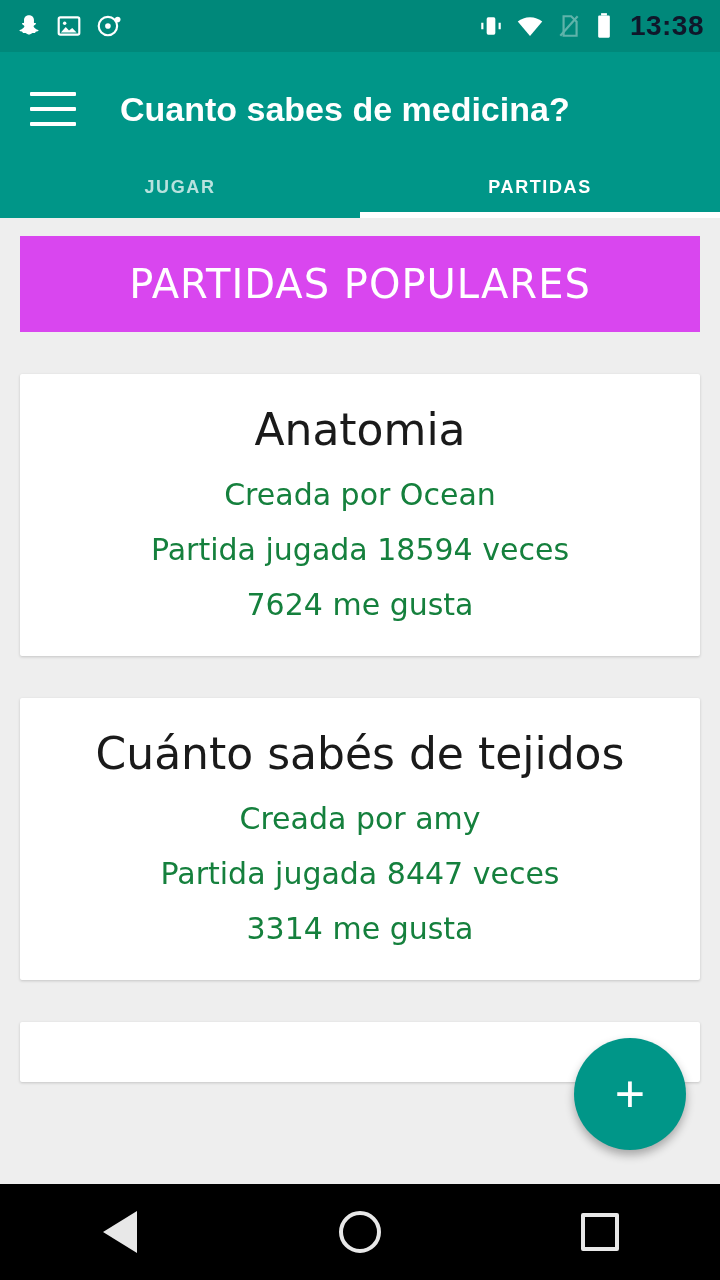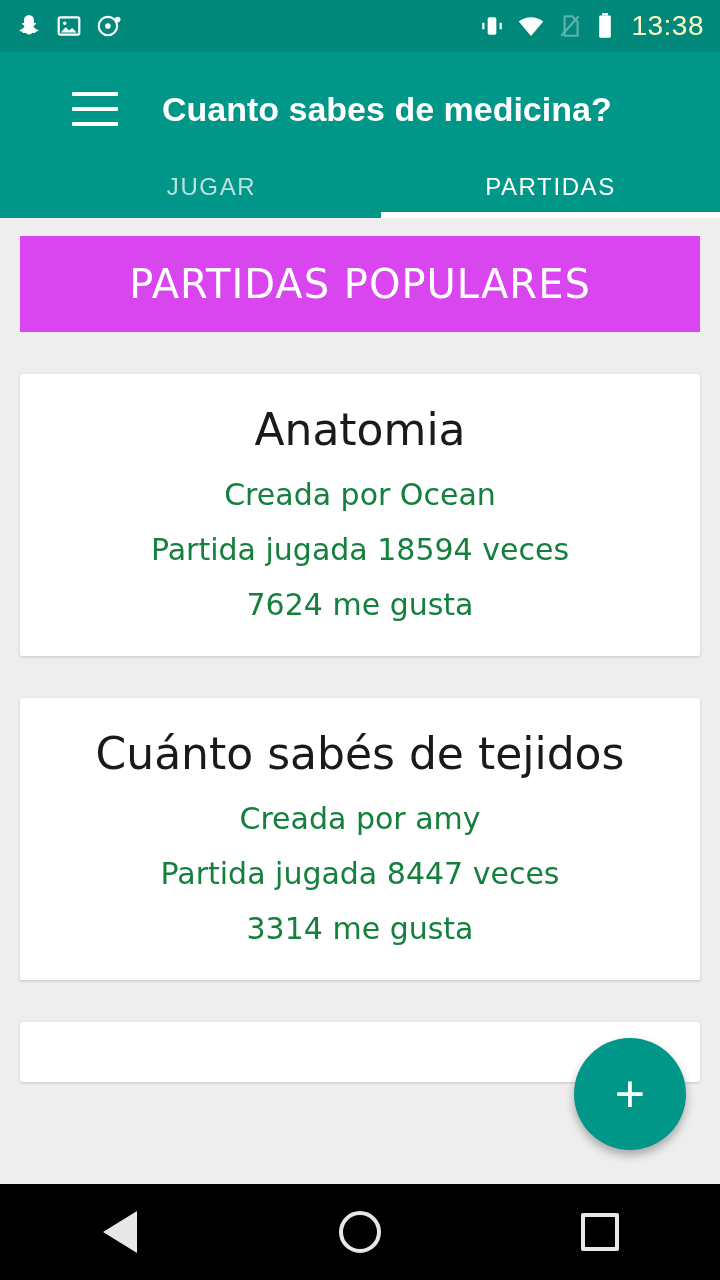"13:38" .clock { color: #fef9c3 -> #0f172a; font-weight: 400 -> 700 }
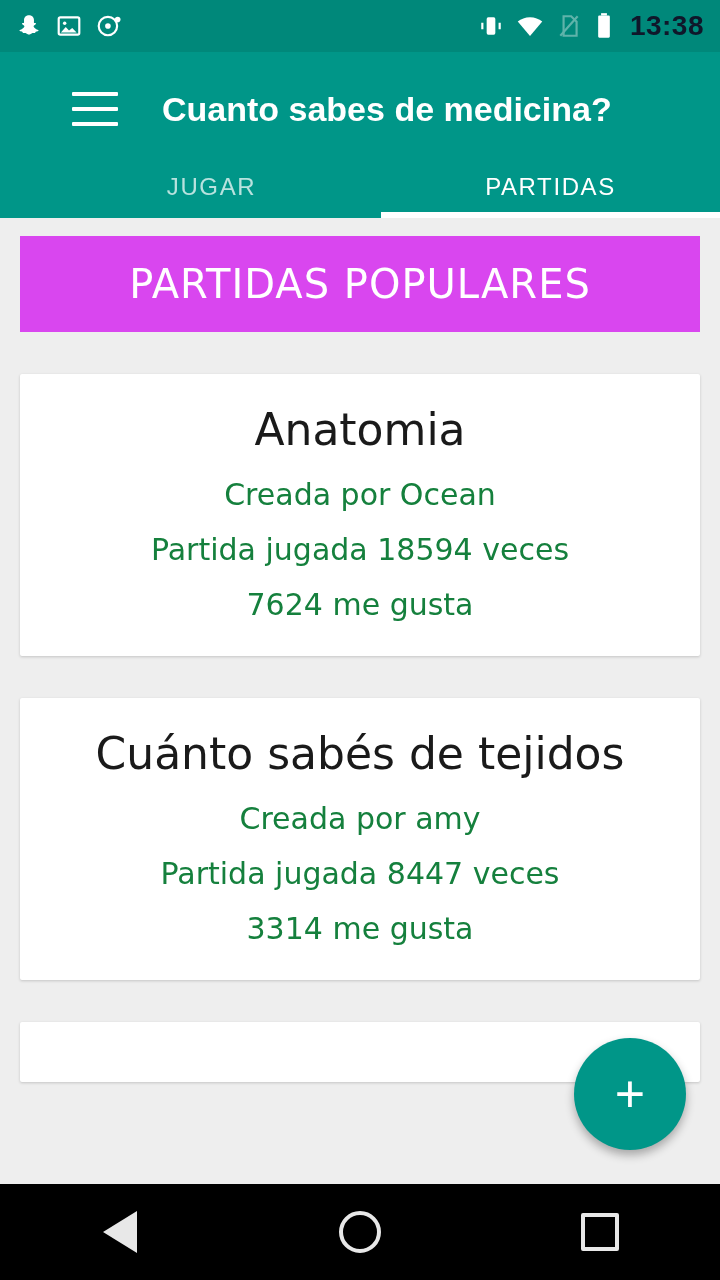"Cuanto sabes de medicina?" .appbar { padding-left: 42px -> none }
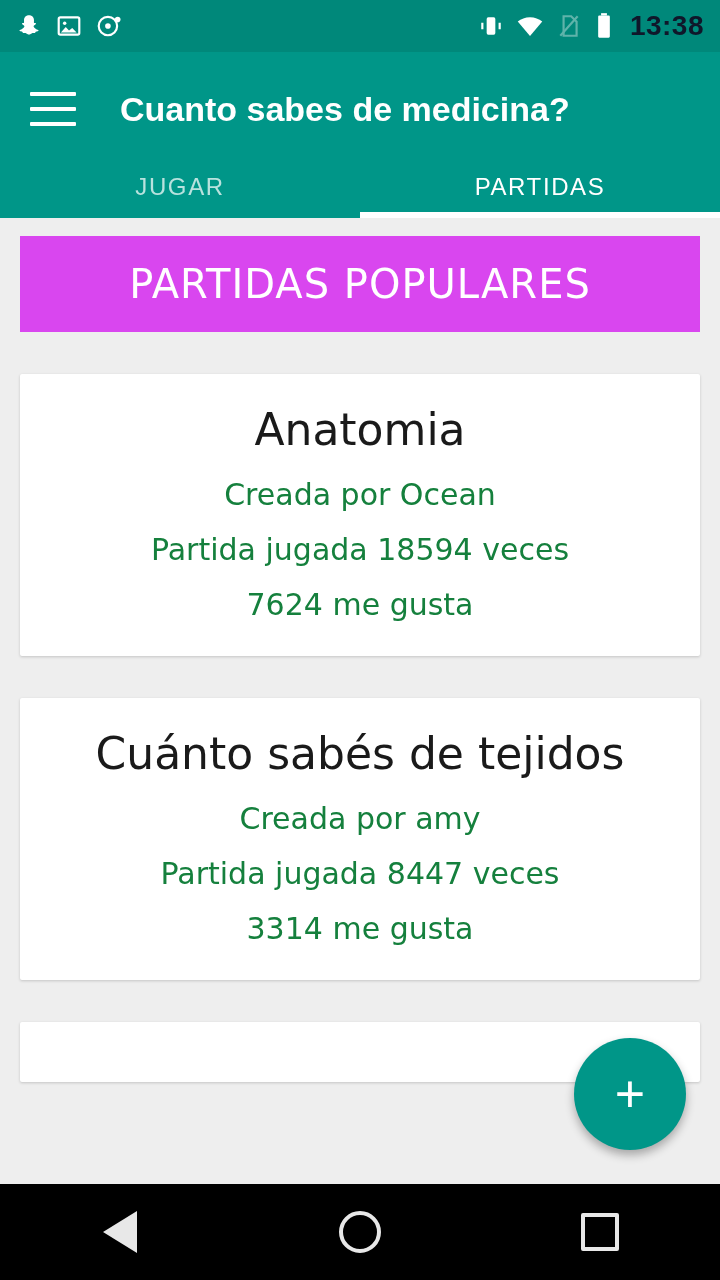"JUGAR" .tab { font-size: 24px -> 18px; font-weight: normal -> bold }
